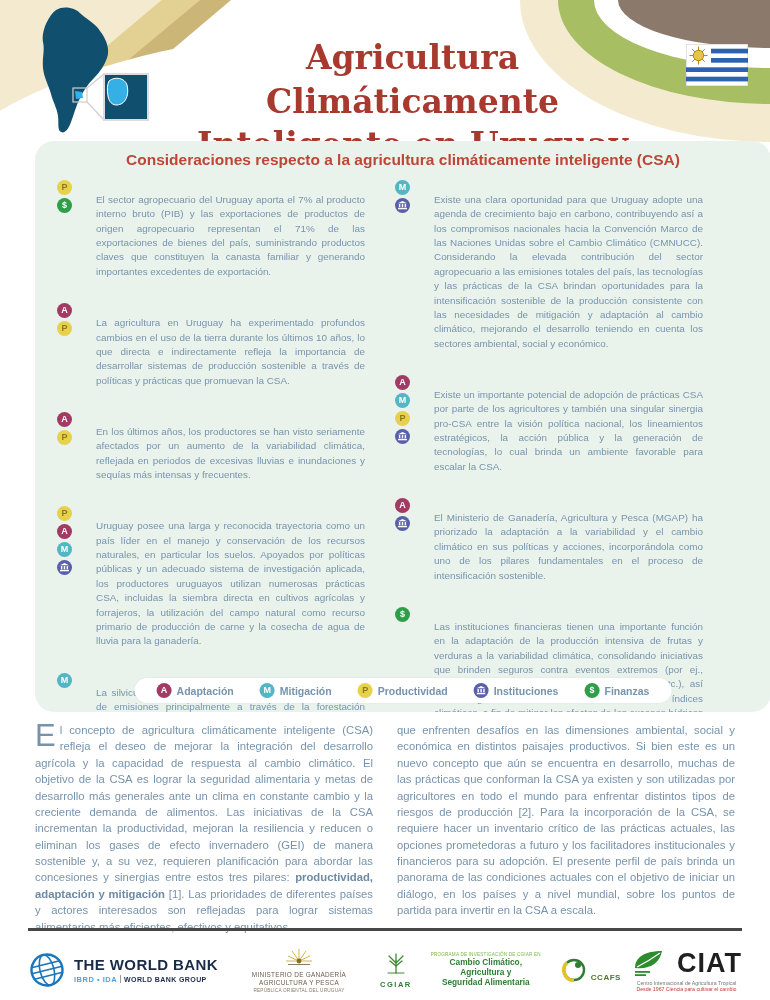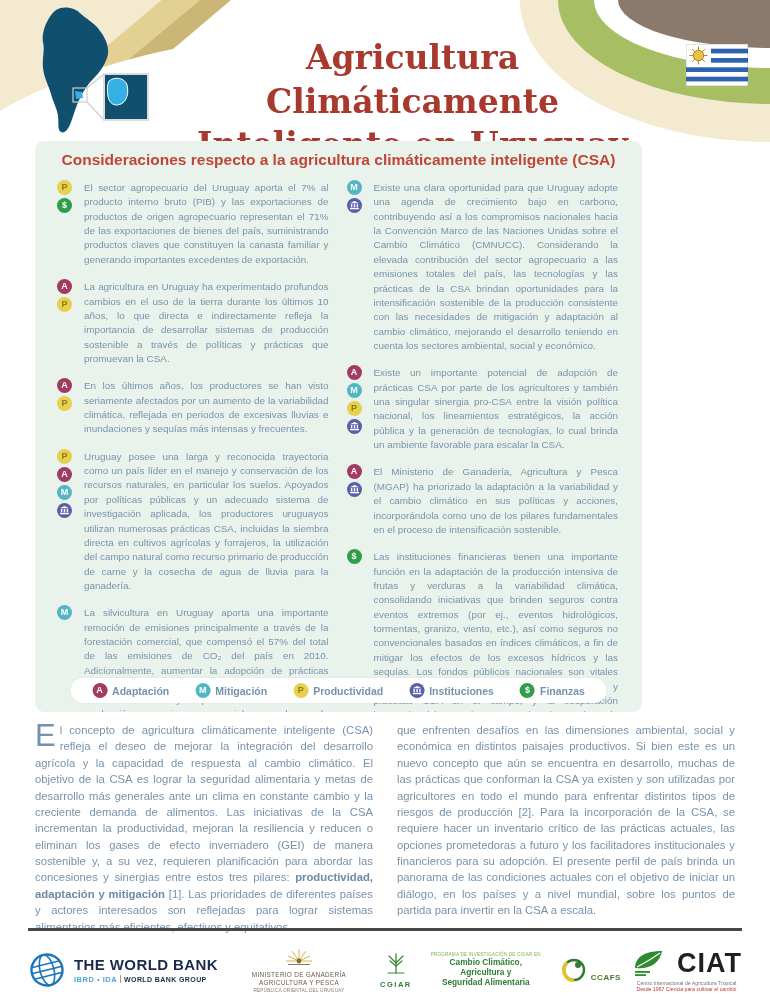"Consideraciones respecto a la" .csa-box { border-radius: 9px -> 19px; width: 607px -> 736px }
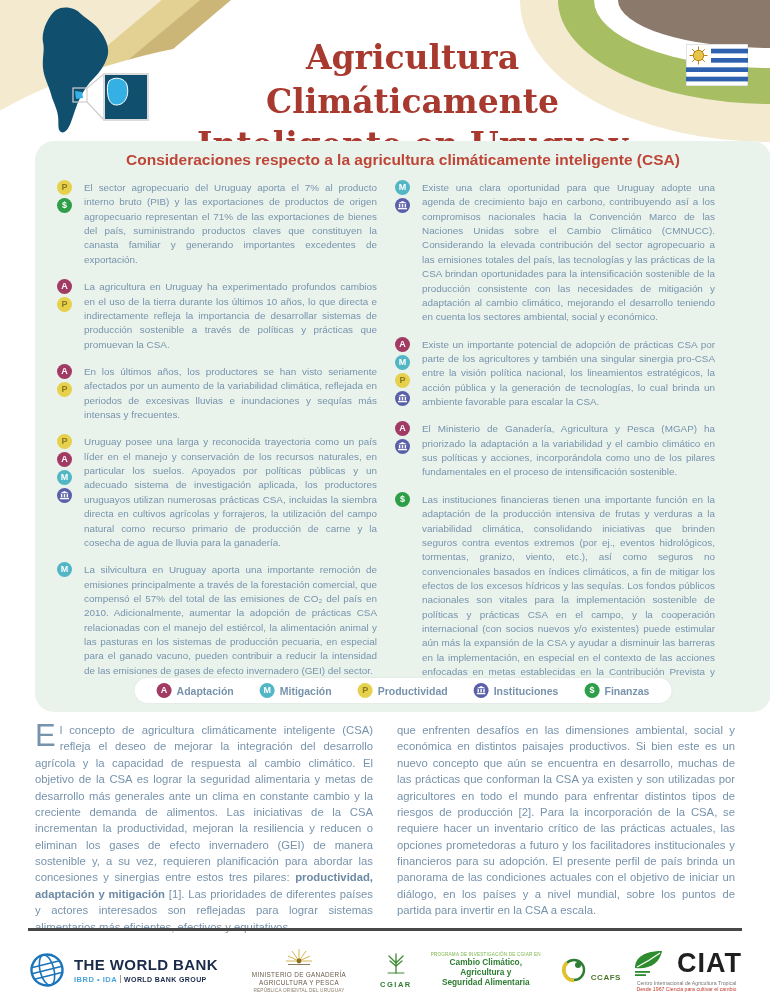"El sector agropecuario del Uruguay" .bullet-text { margin: 2px -> 14px }
